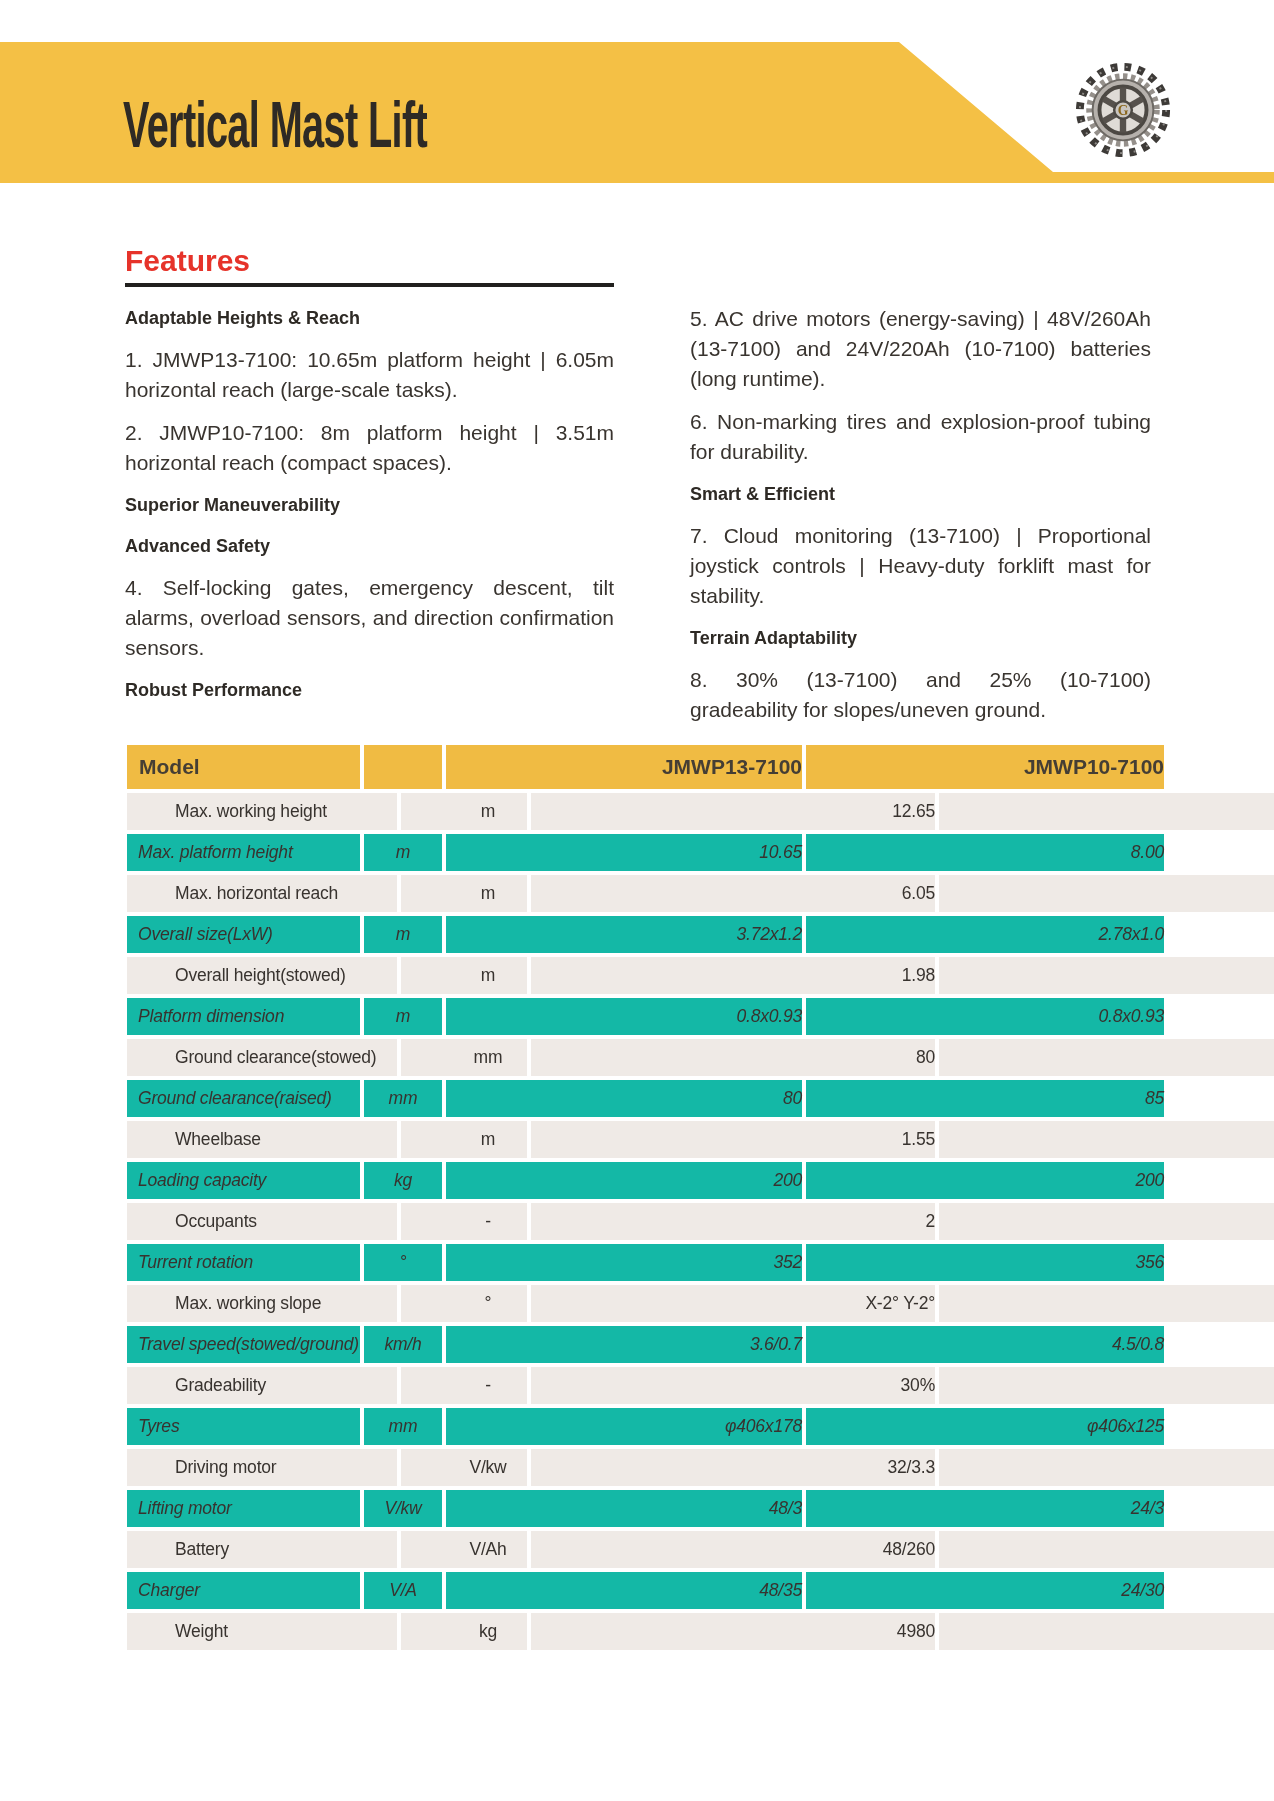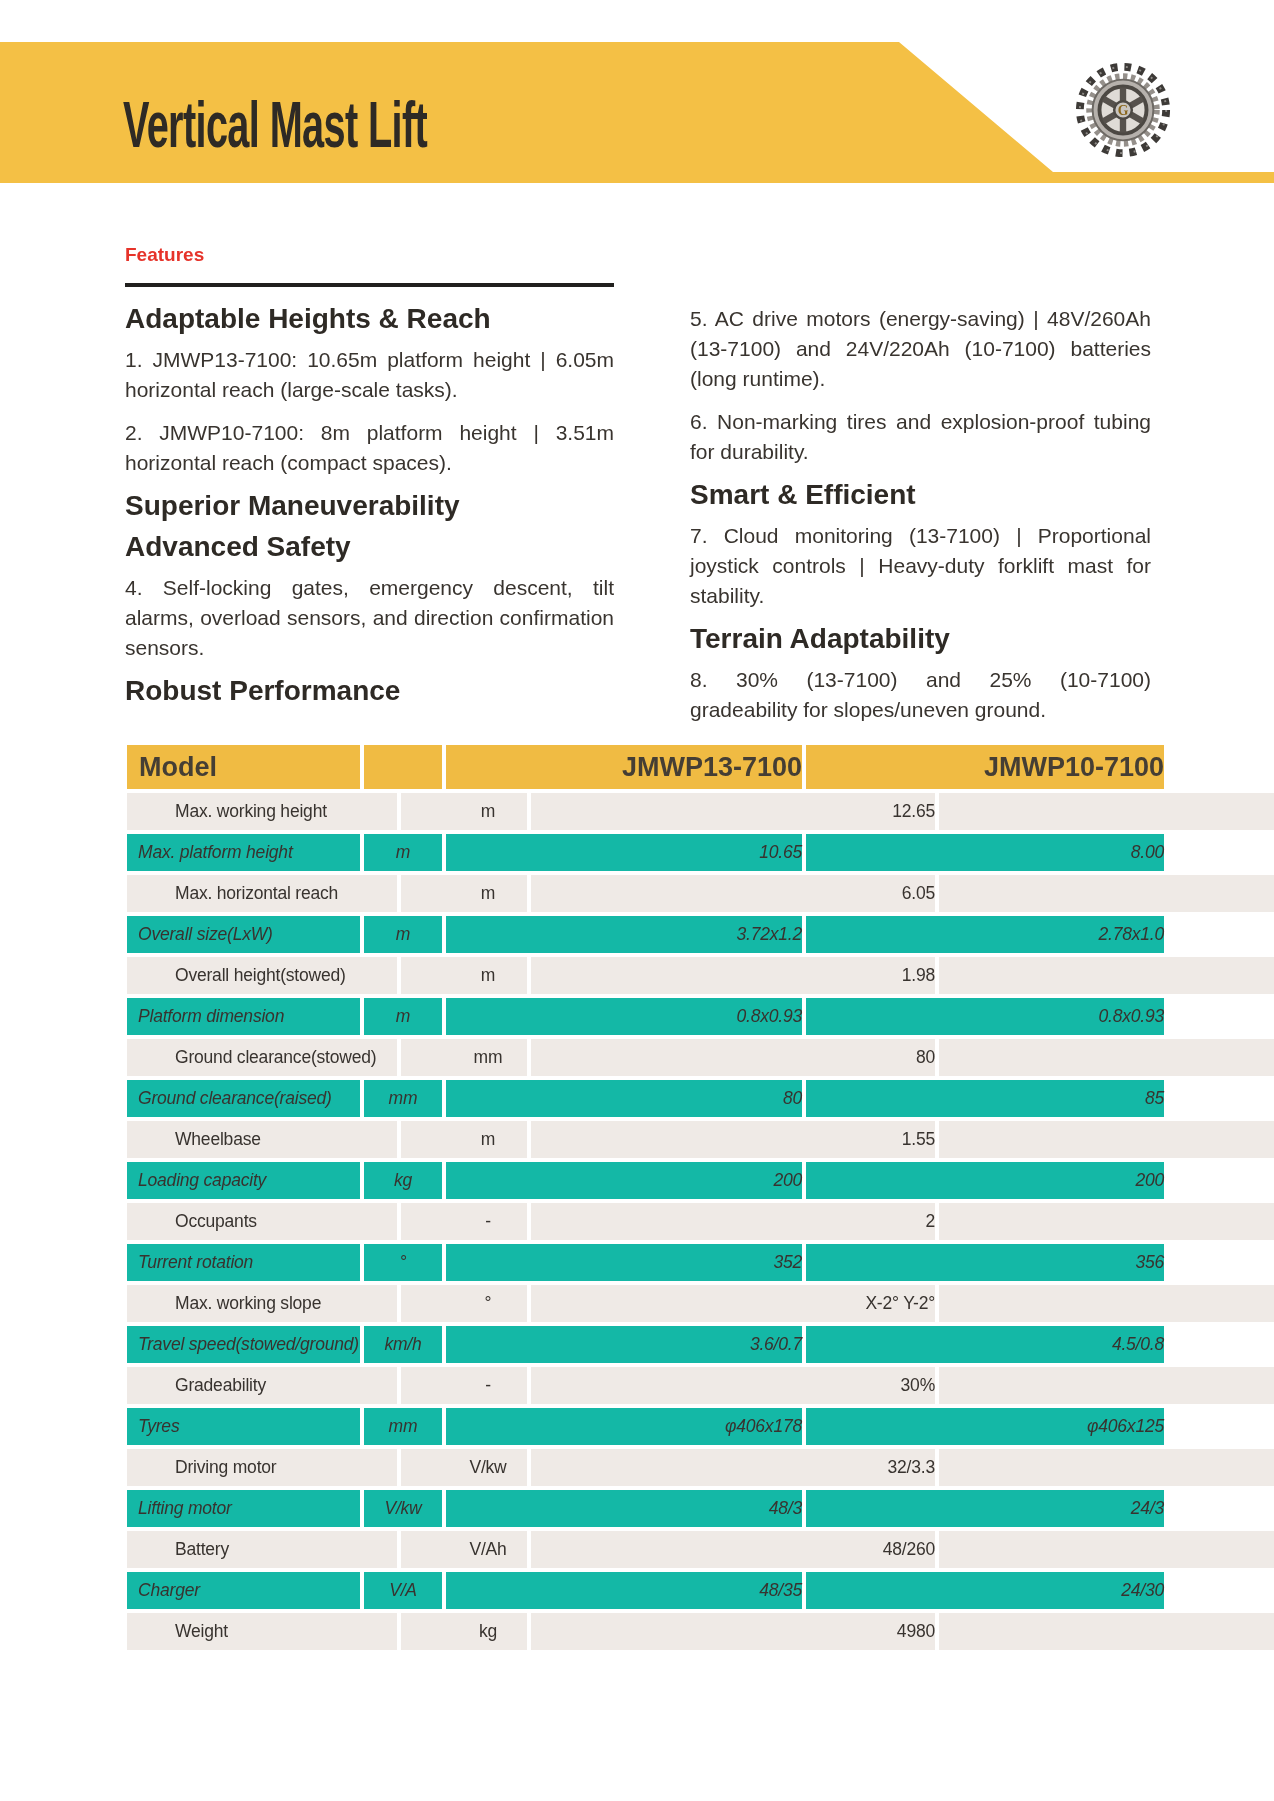"Features" .features-title { font-size: 19px -> 30px }
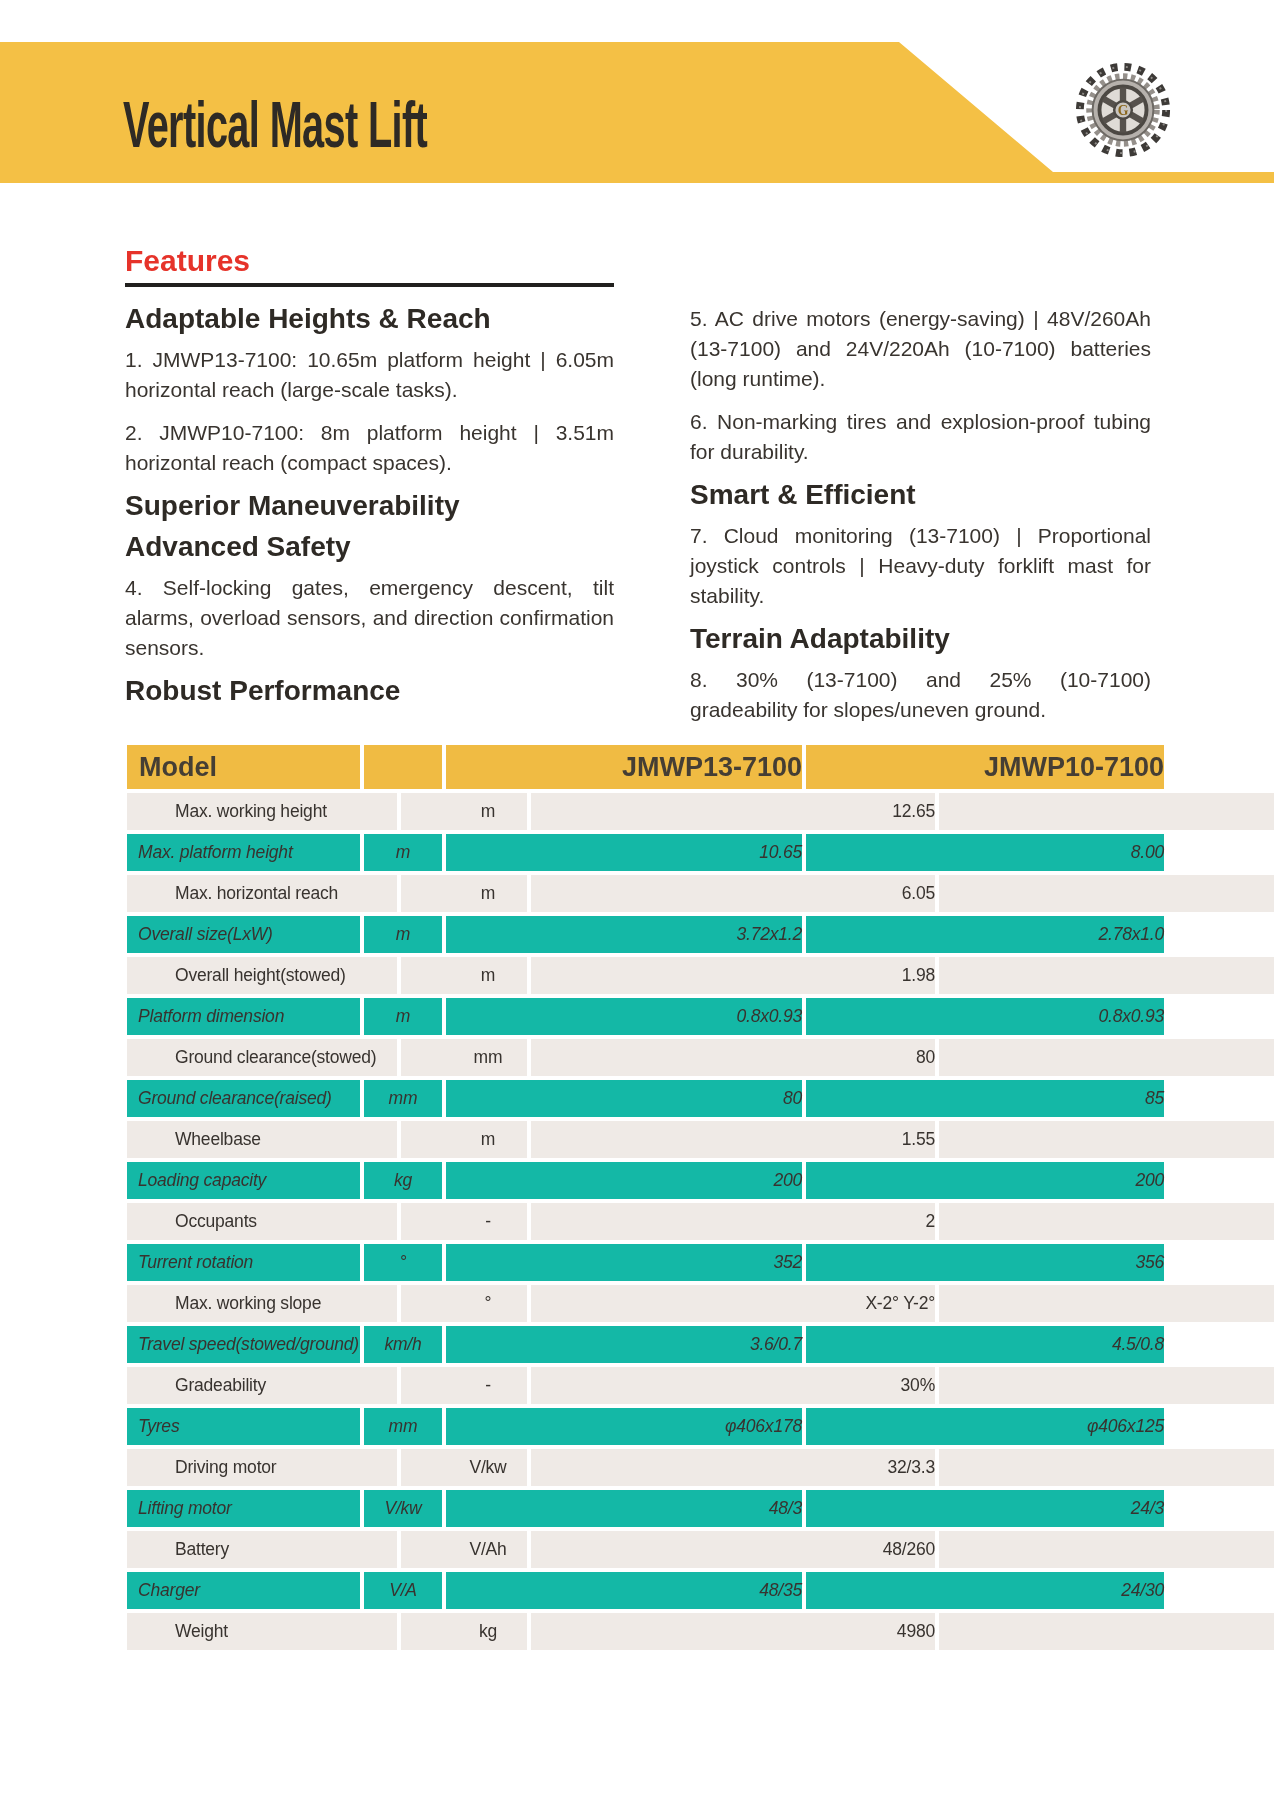"Adaptable Heights & Reach" .feat-heading { font-size: 28px -> 18px }
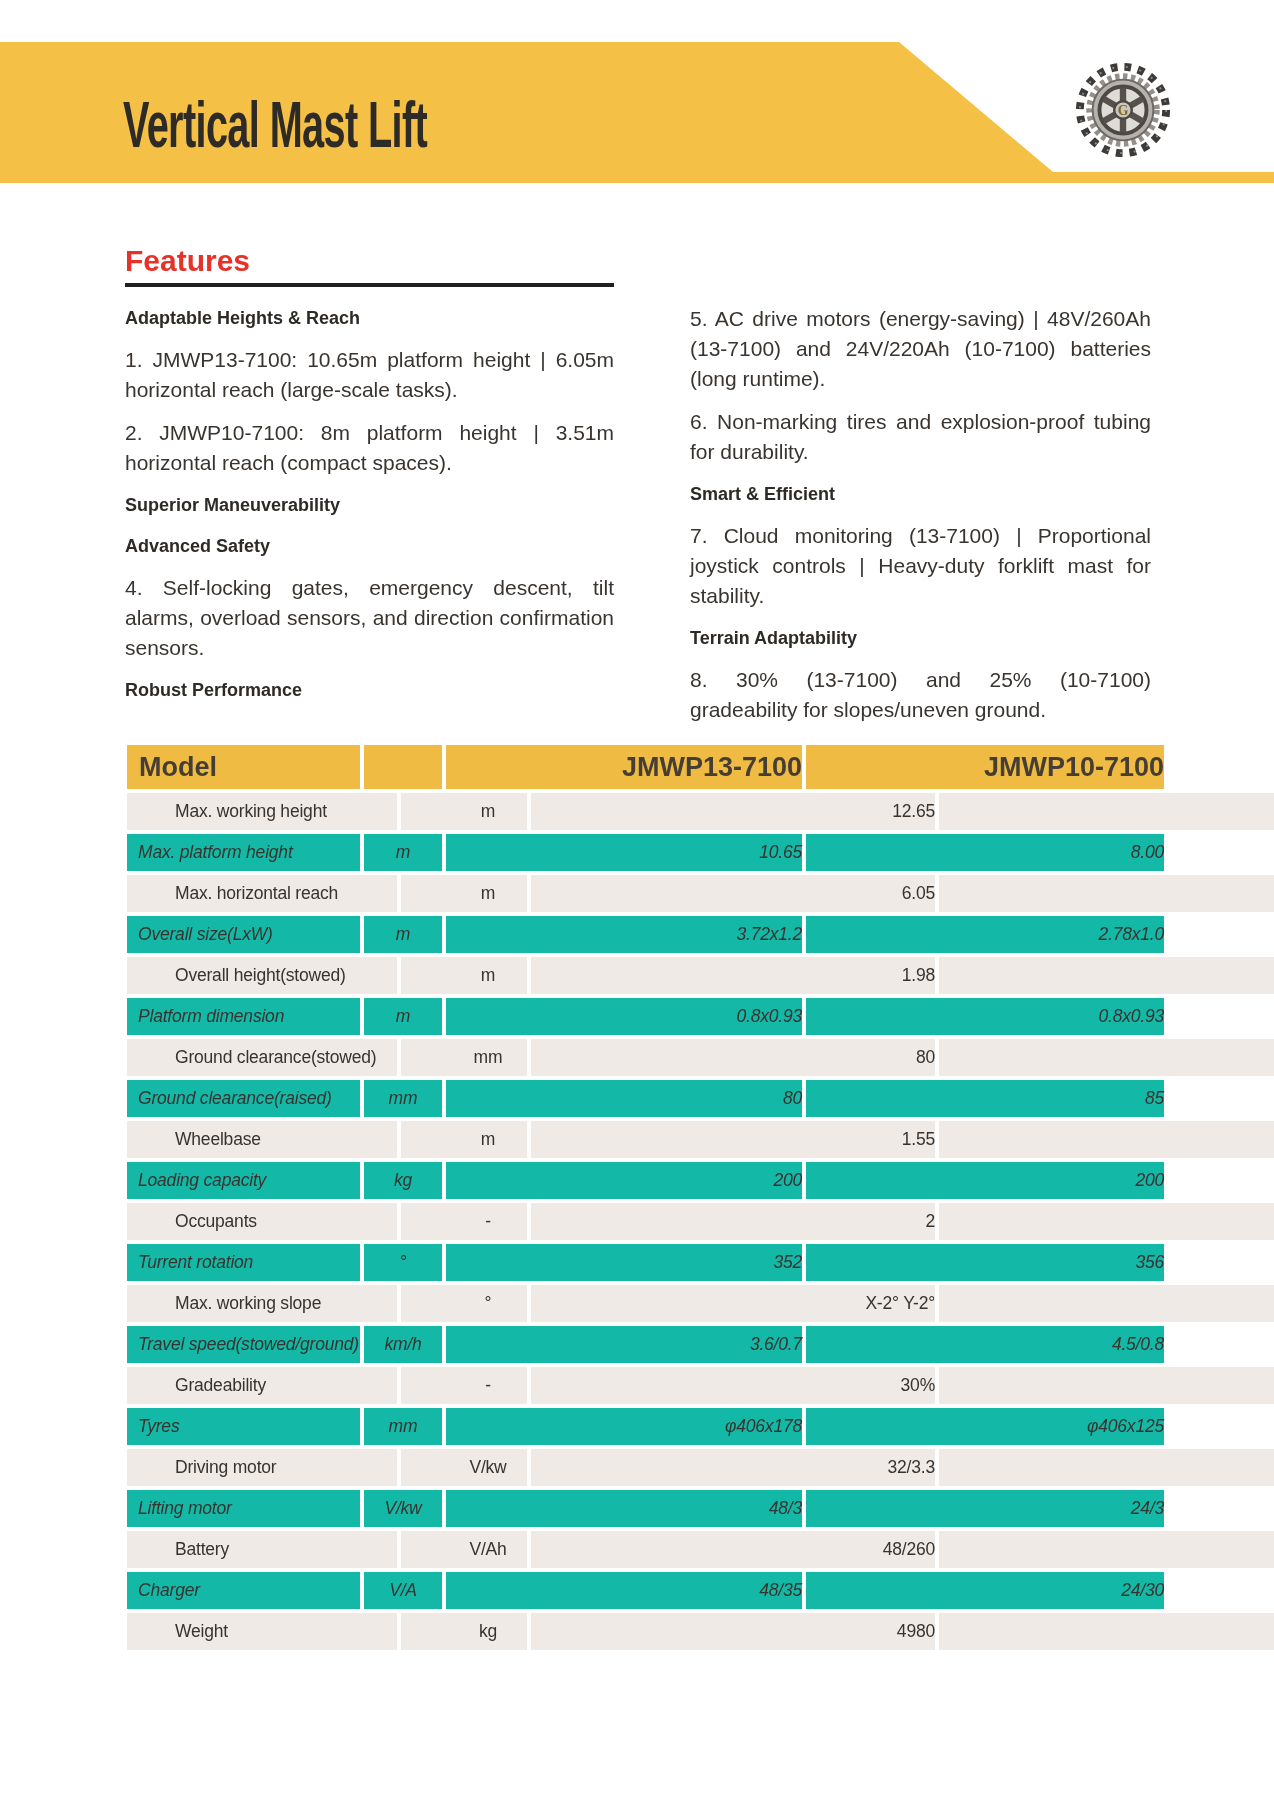"Model" .thead .cell { font-size: 27px -> 21px }
